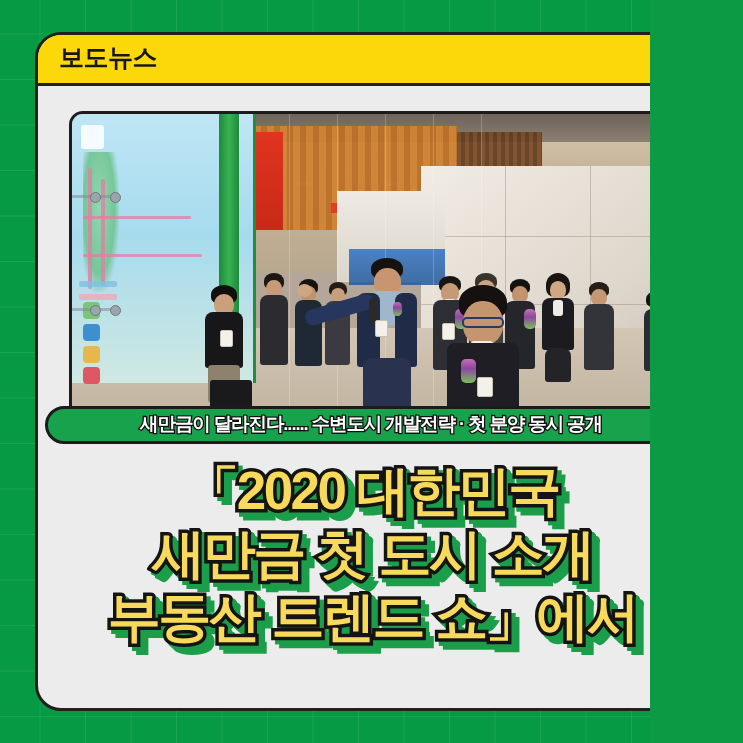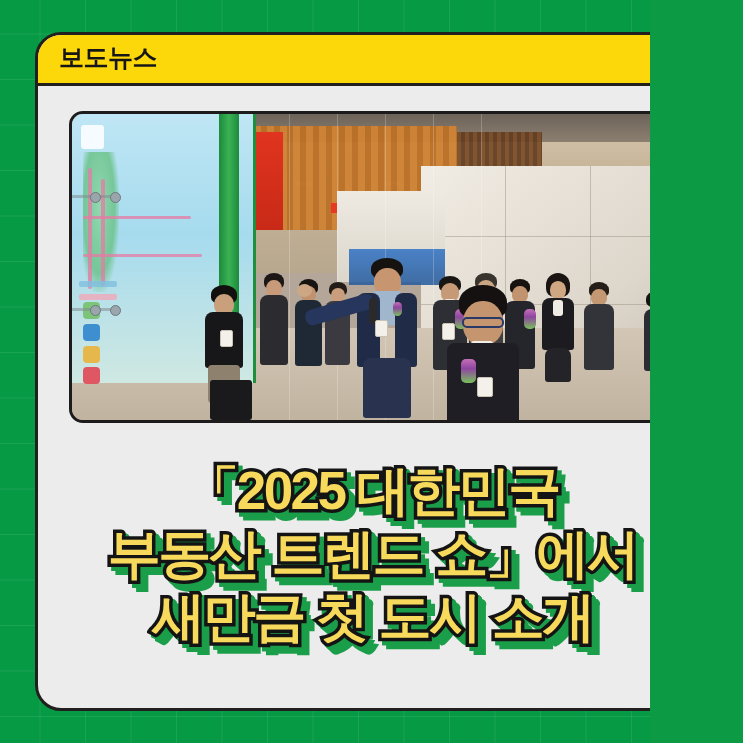"새만금이 달라진다...... 수변도시 개발전략 ·" div.caption-pill { html: none -> <div> <span>새만금이 달라진다...... 수변도시 개발전략 · 첫 분양 동시 공개</span> </div> }
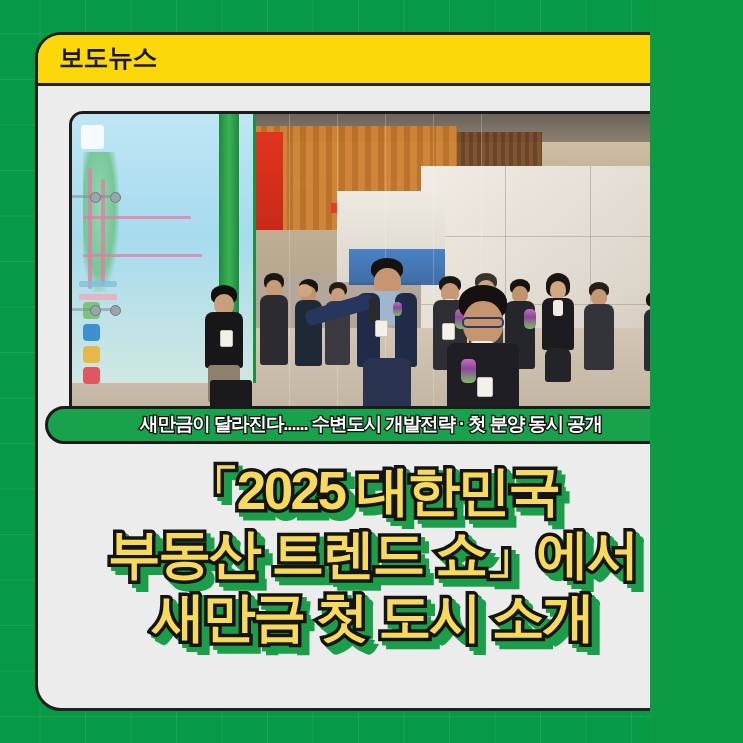"「2025 대한민국" div.hl-line { text: 2025 -> 2020 }
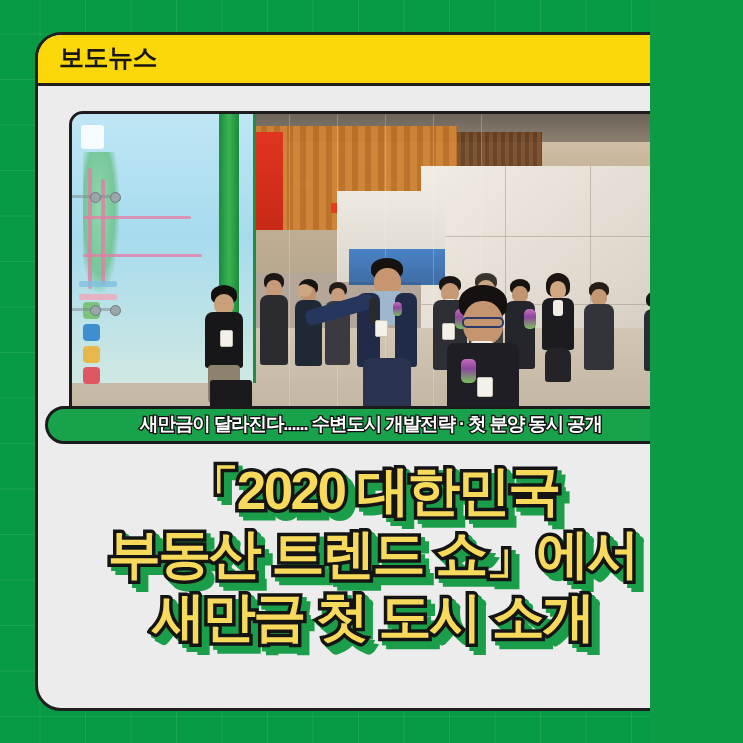"부동산 트렌드 쇼」에서" div.hl-line { order: before "새만금 첫 도시 소개" -> after "새만금 첫 도시 소개" }
